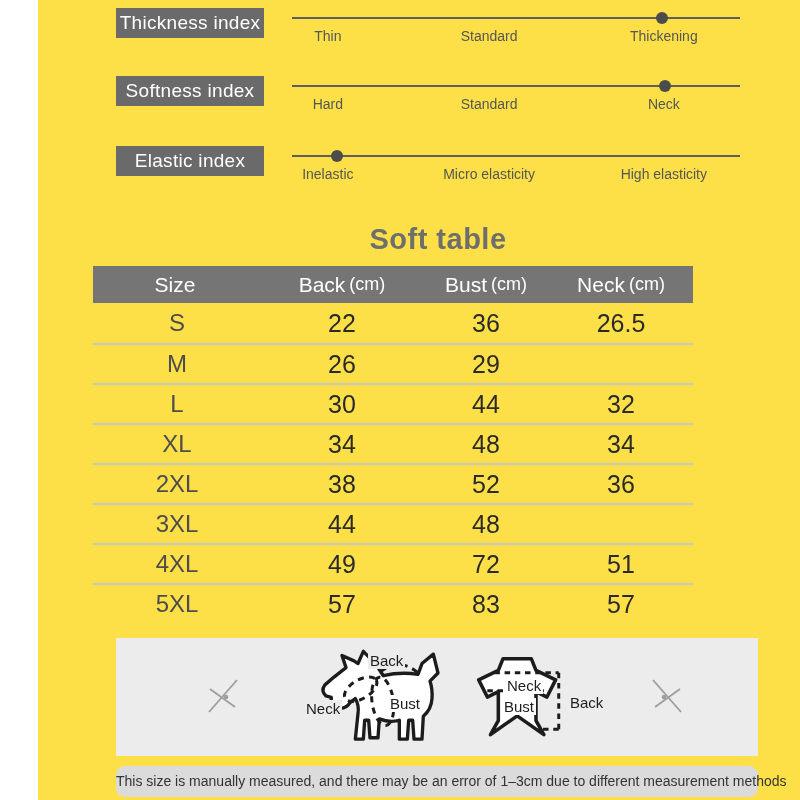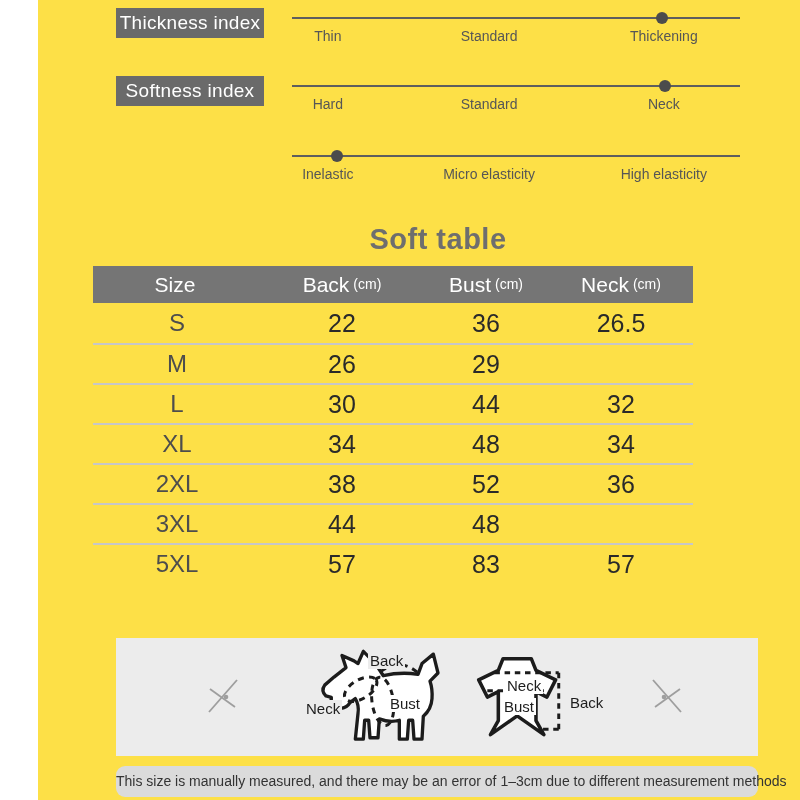"Elastic index" div.index-label { html: none -> <div>Elastic index</div> }
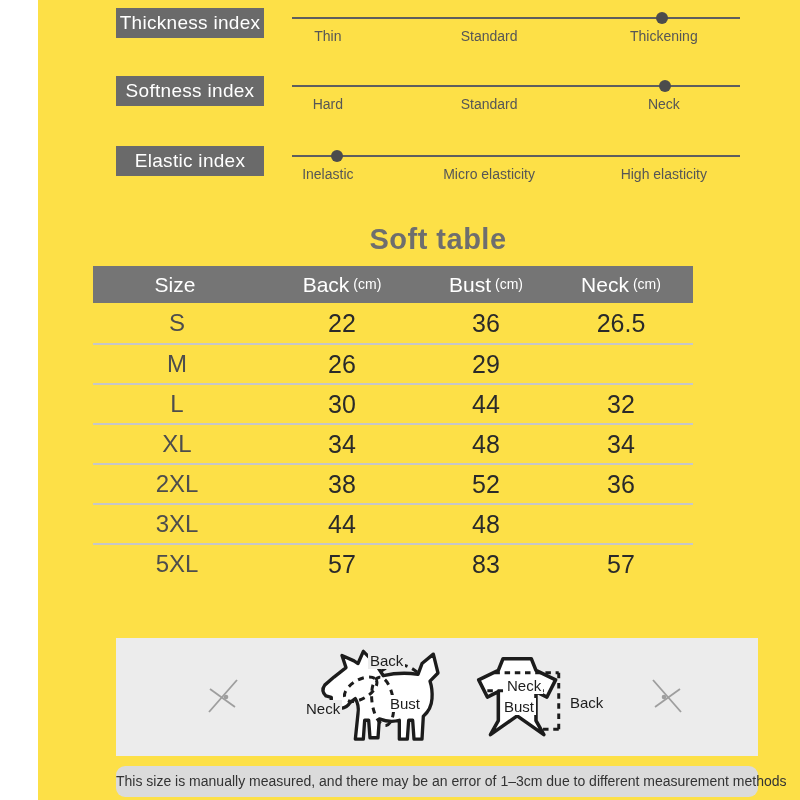"(cm)" .unit { font-size: 14px -> 18px }
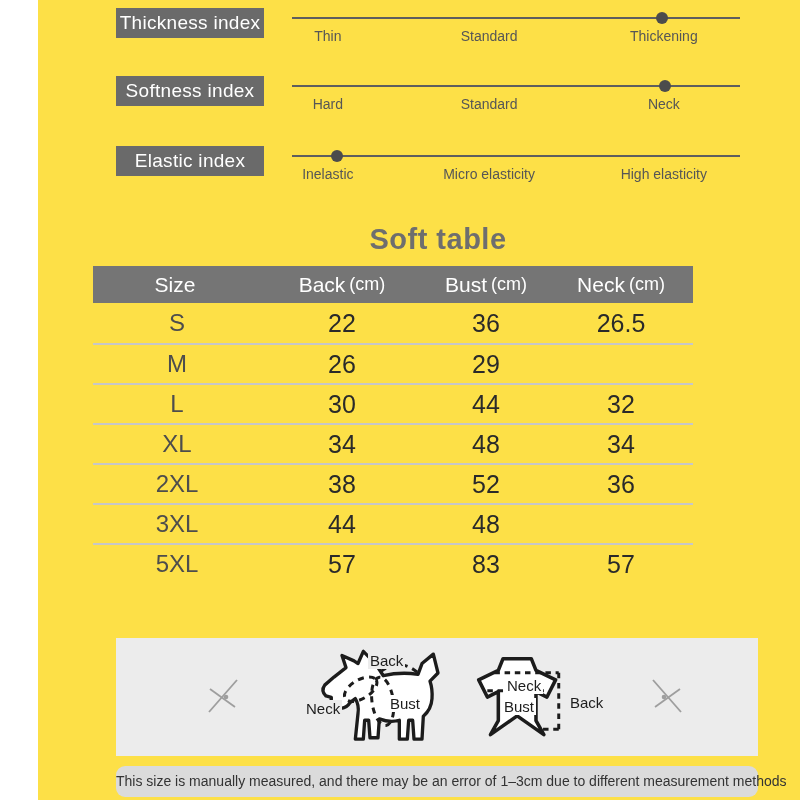"4XL" div.tr { html: none -> <div> <div>4XL</div> <div>49</div> <div>72</div> <div>51</div> </div> }
